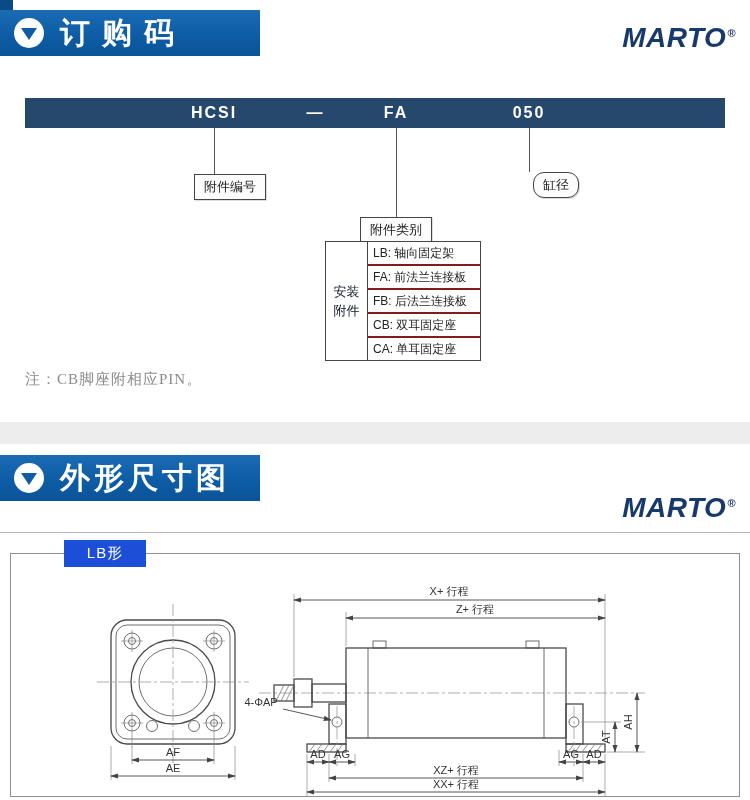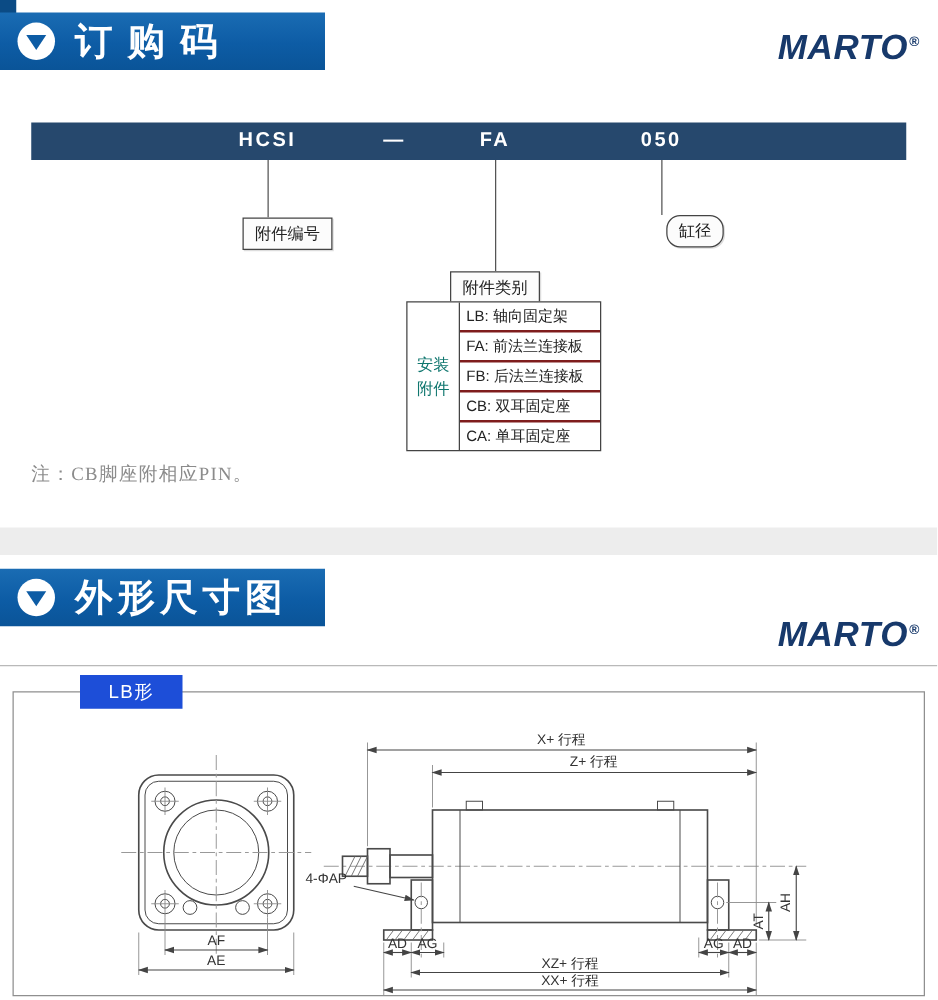"安装" .acc-head { color: #0f766e -> #0f172a }
